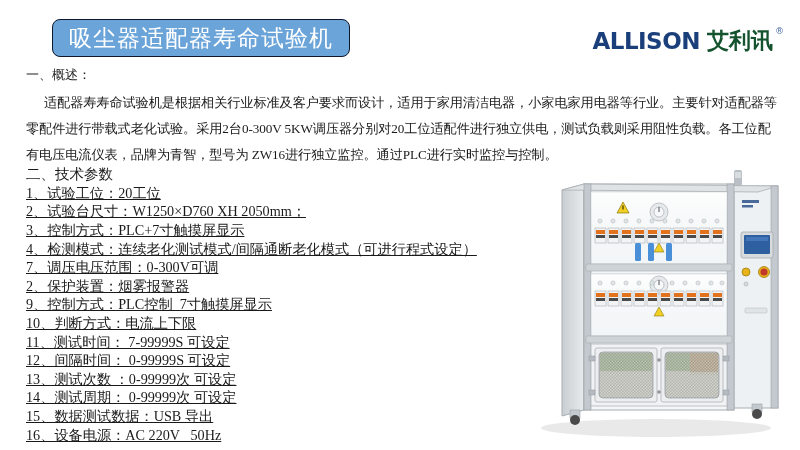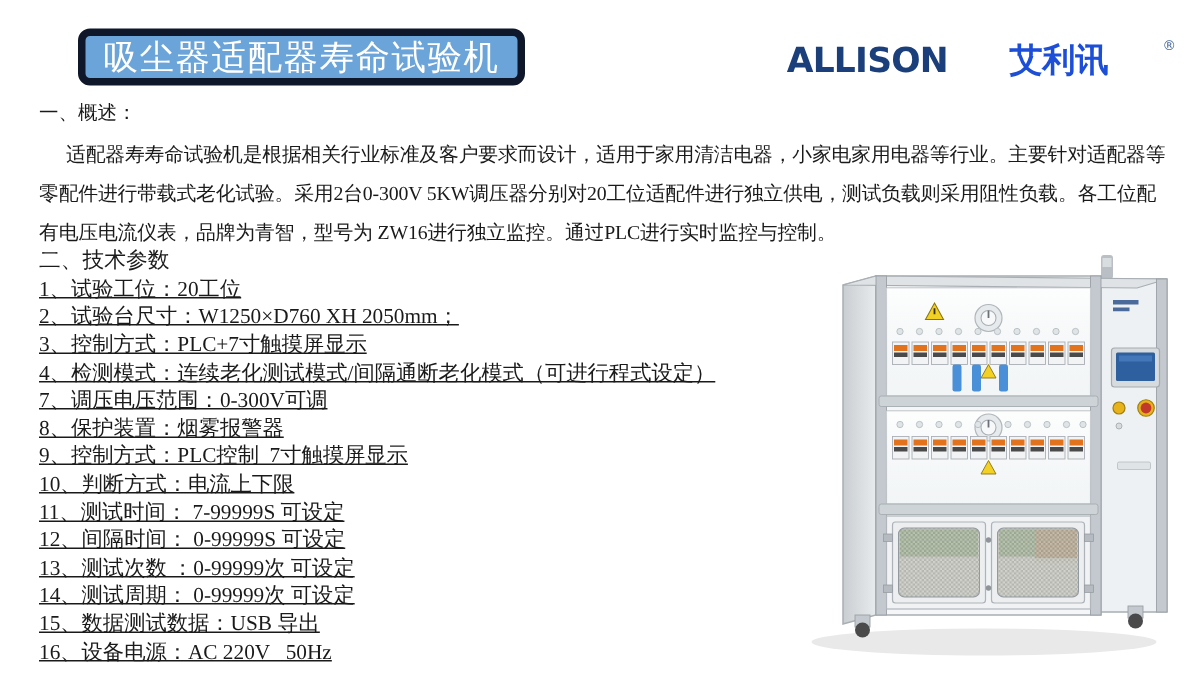"吸尘器适配器寿命试验机" .title-banner { border: 5px solid #0f172a -> 1px solid #0f172a }
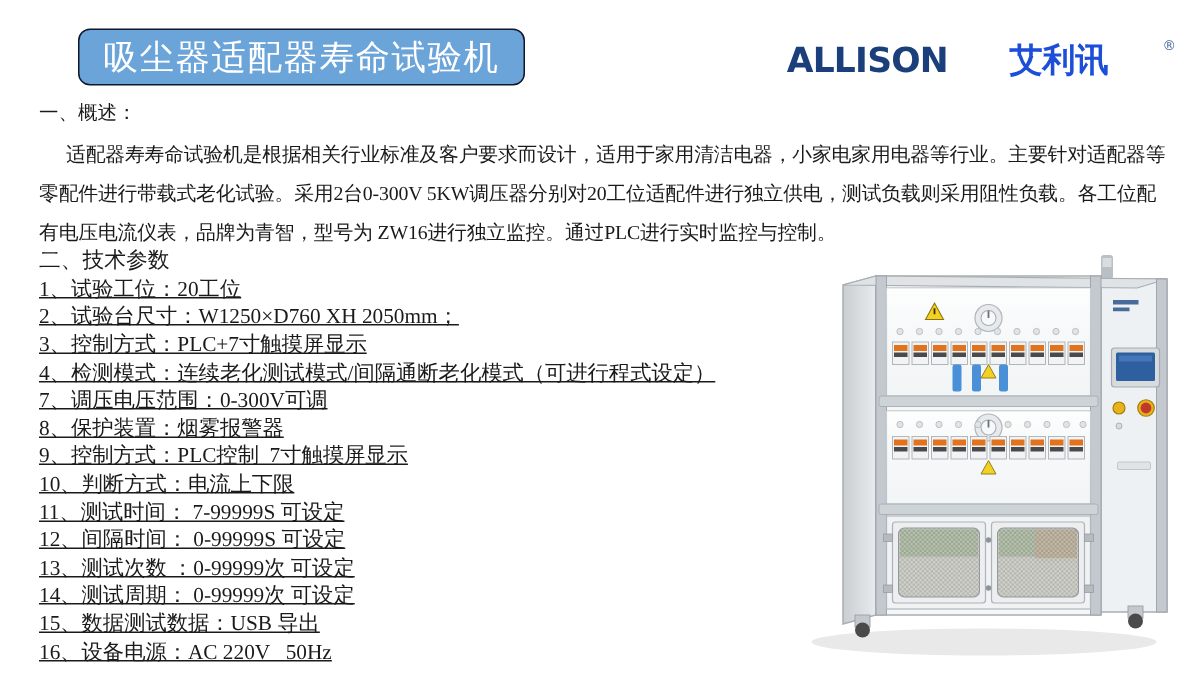"ALLISON" .brand { gap: 34px -> none }
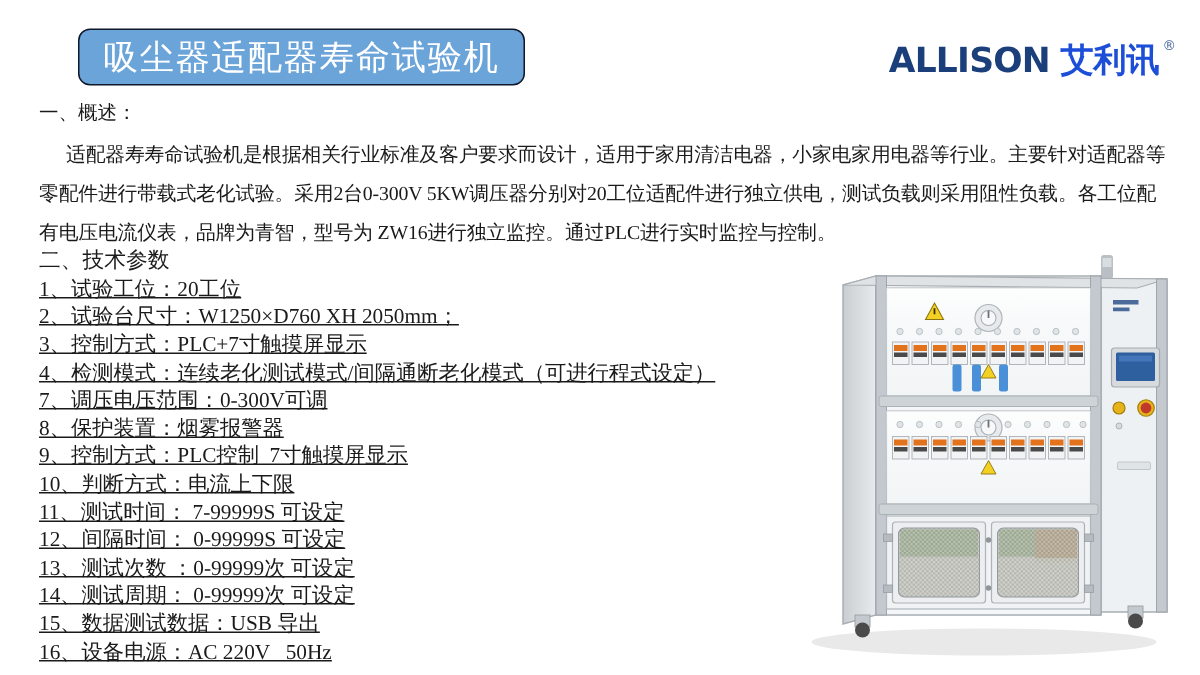"艾利讯" .brand-cn { color: #1d4ed8 -> #14532d }
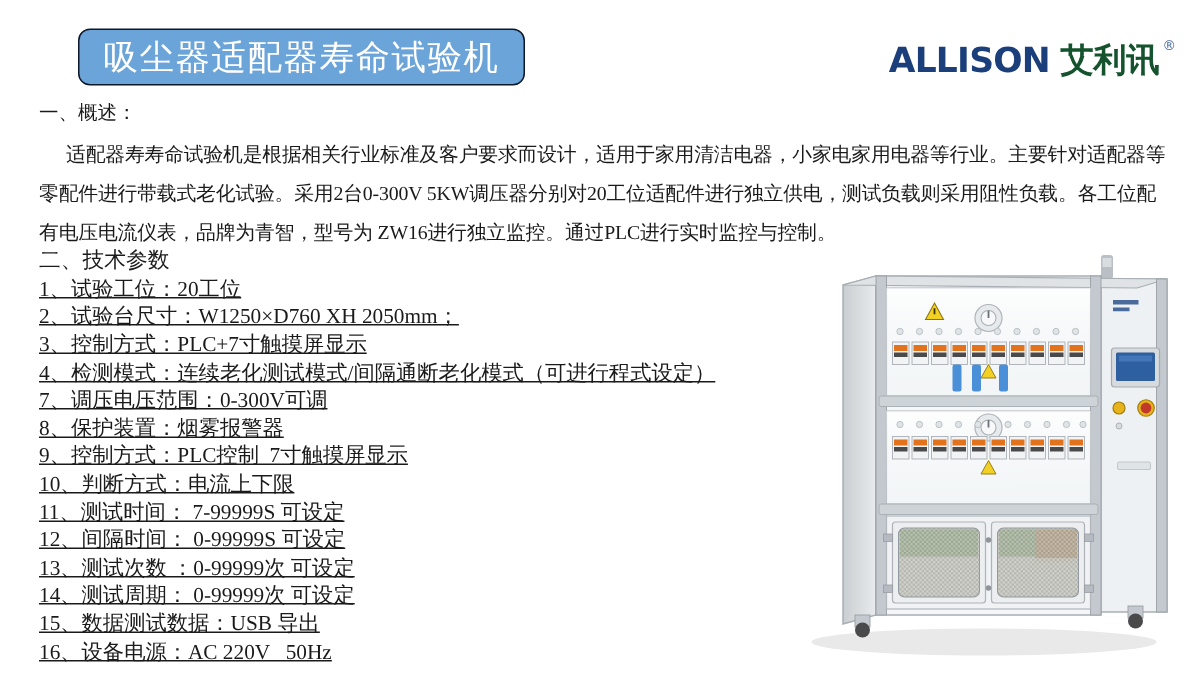"8、保护装置：烟雾报警器" li.spec-item { text: 8 -> 2 }
